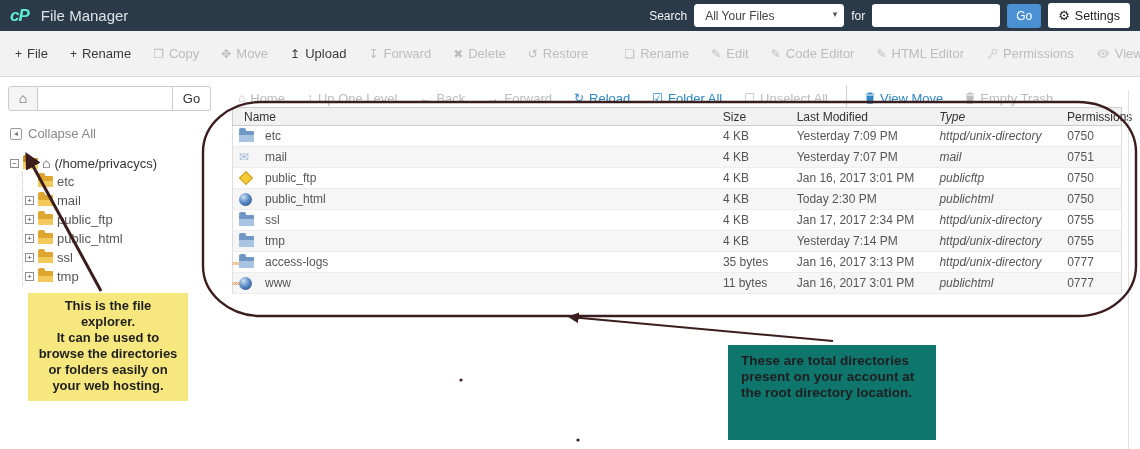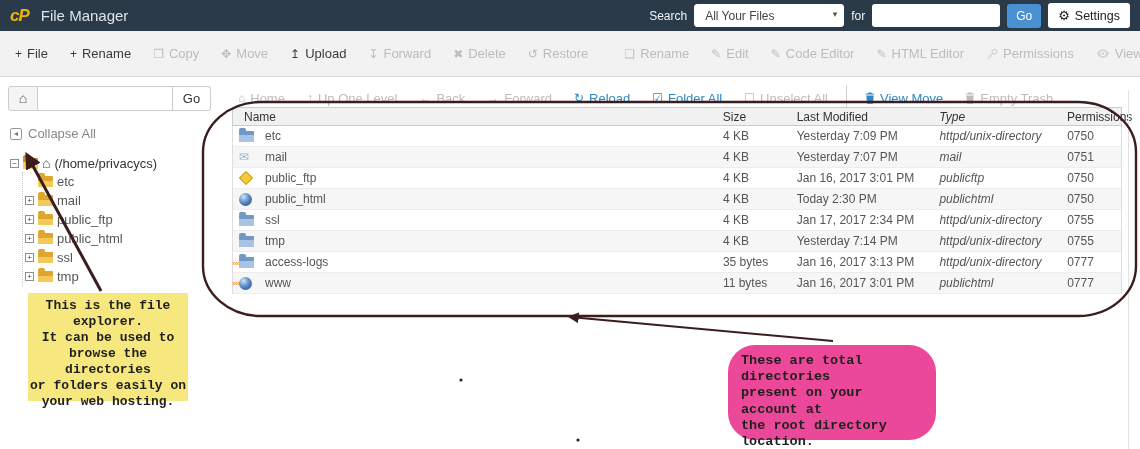"cP" .logo { color: #eab308 -> #5eead4 }
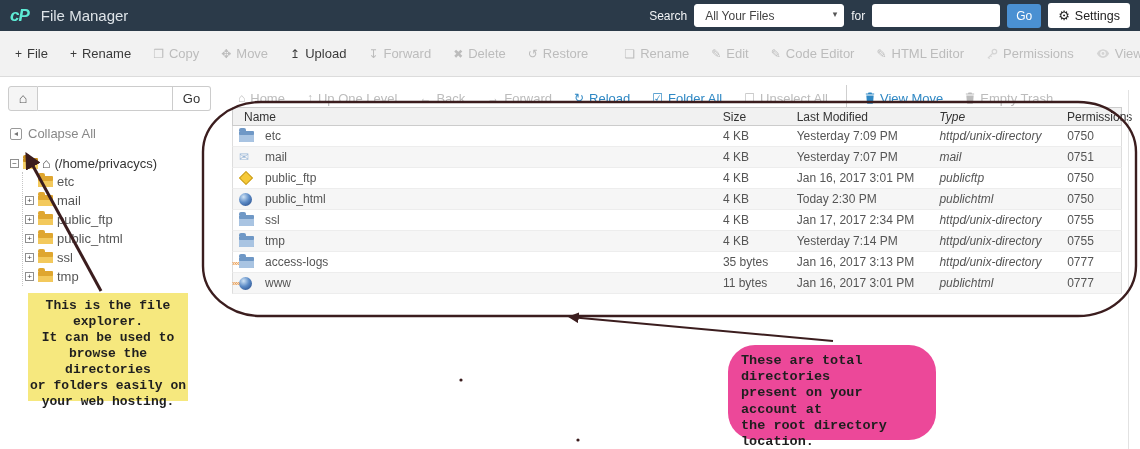"This is the file" .note { font-family: Liberation Mono, monospace -> Liberation Sans, sans-serif }
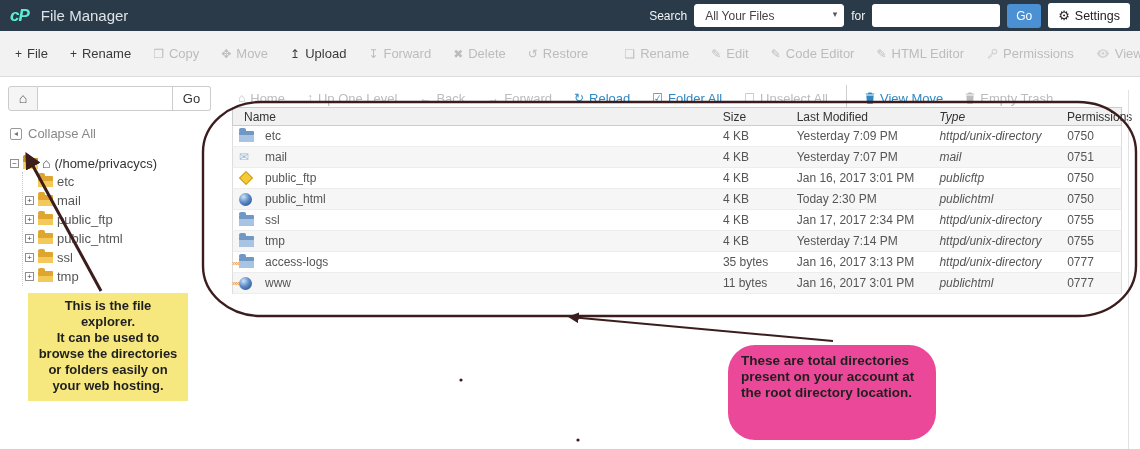"These are total directories" div.note { background: #ec4899 -> #0f766e; border-radius: 27px -> none }
